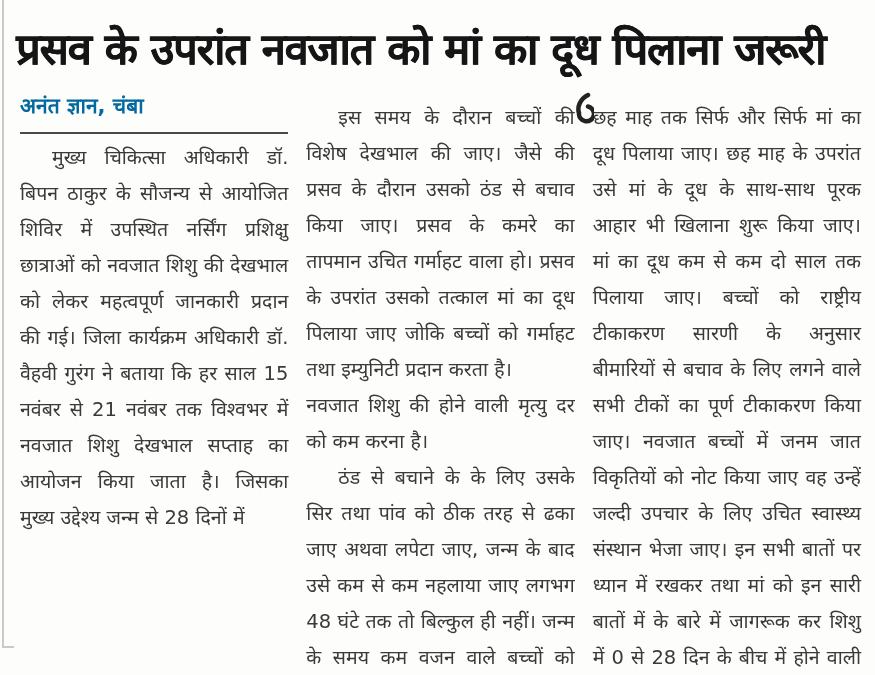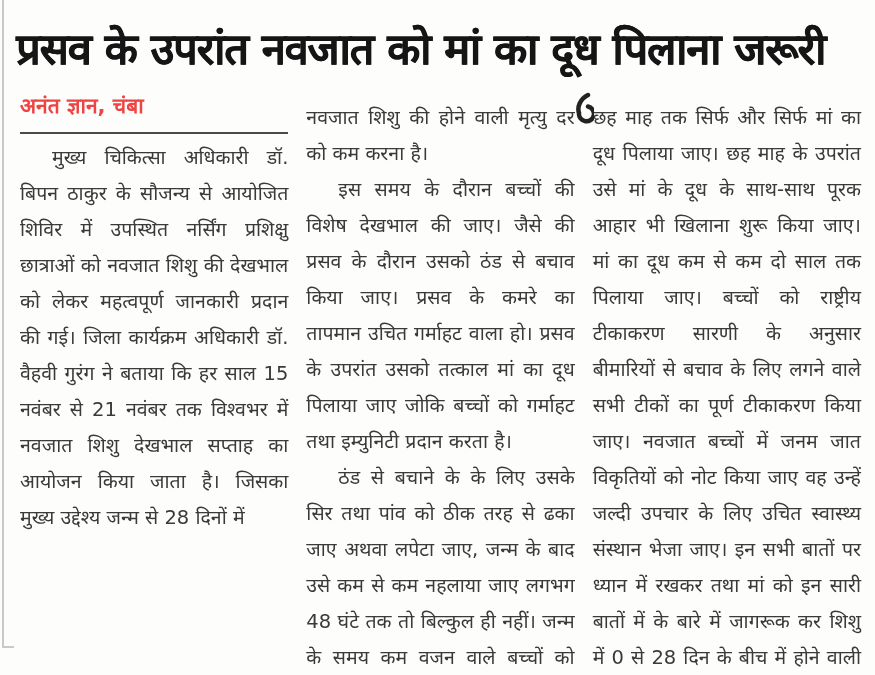"अनंत ज्ञान, चंबा" .byline { color: #ef4444 -> #0369a1 }
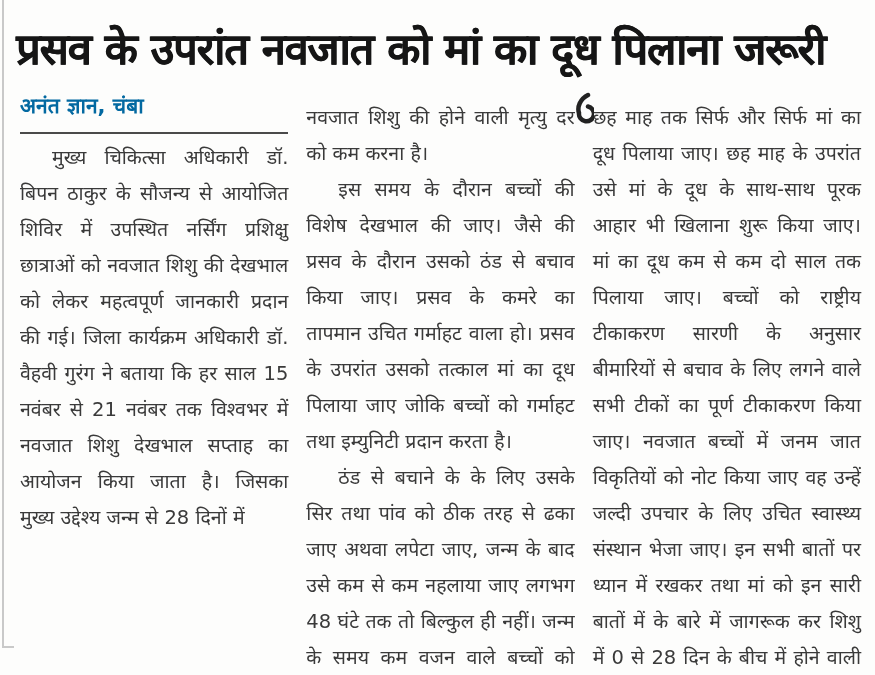"नवजात शिशु की होने वाली" p.para { order: before "इस समय के दौरान बच्चों" -> after "इस समय के दौरान बच्चों" }
